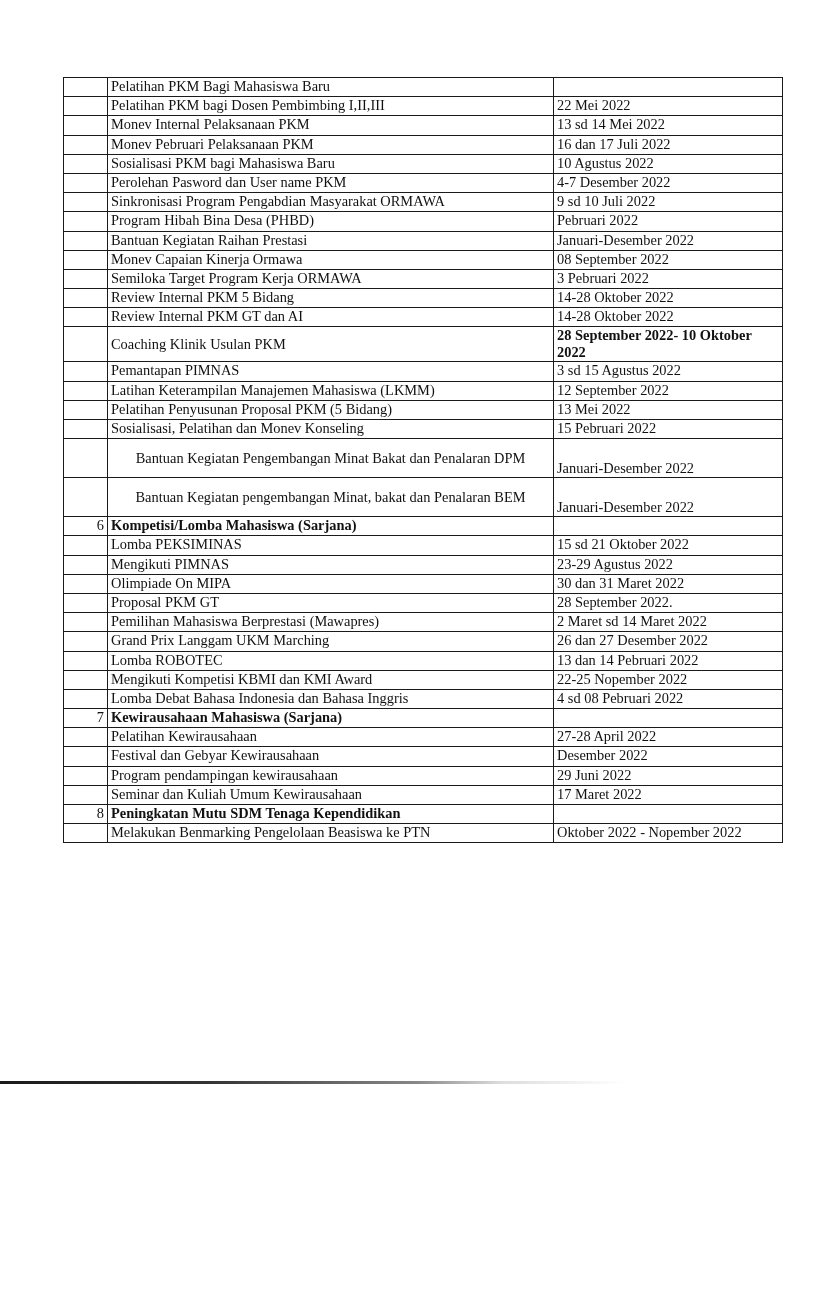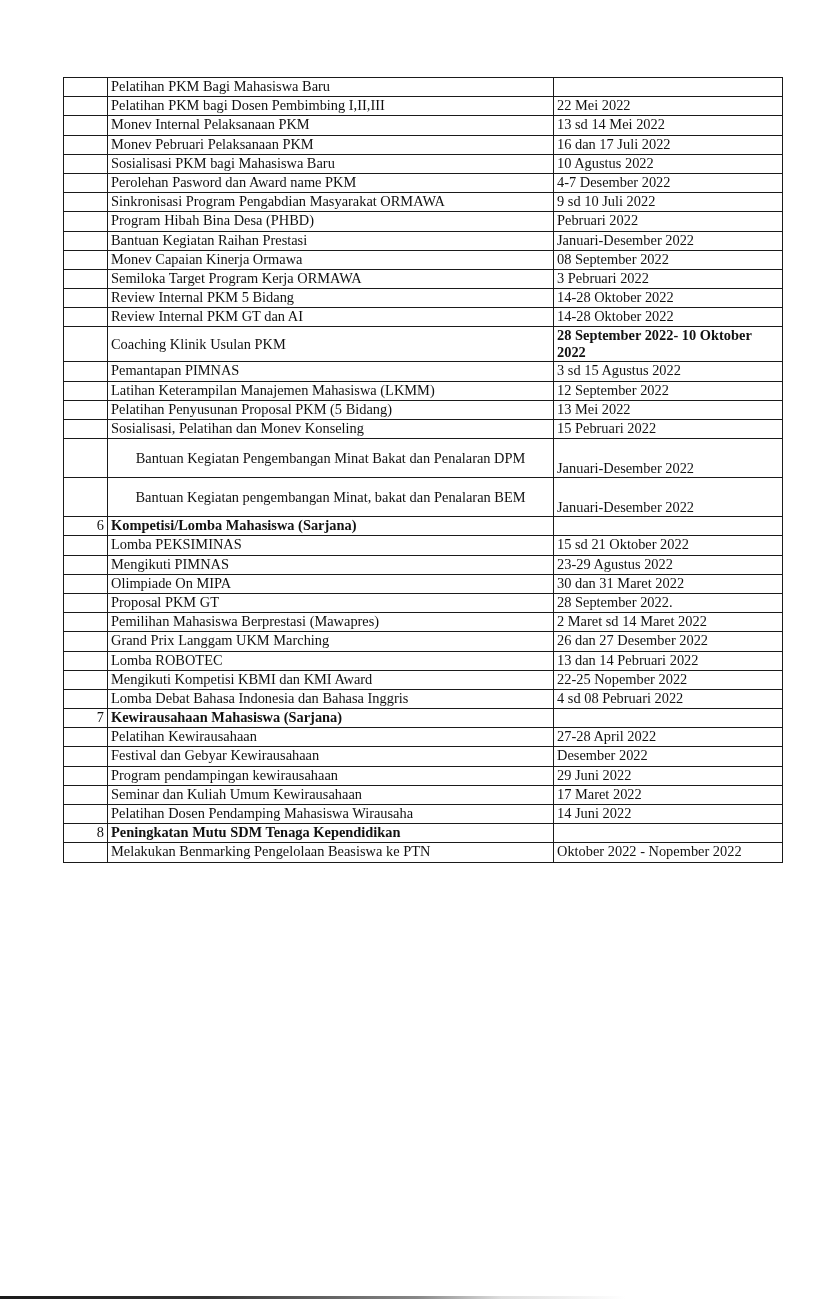"Pelatihan PKM Bagi Mahasiswa Baru" .page { height: 1299px -> 1084px }
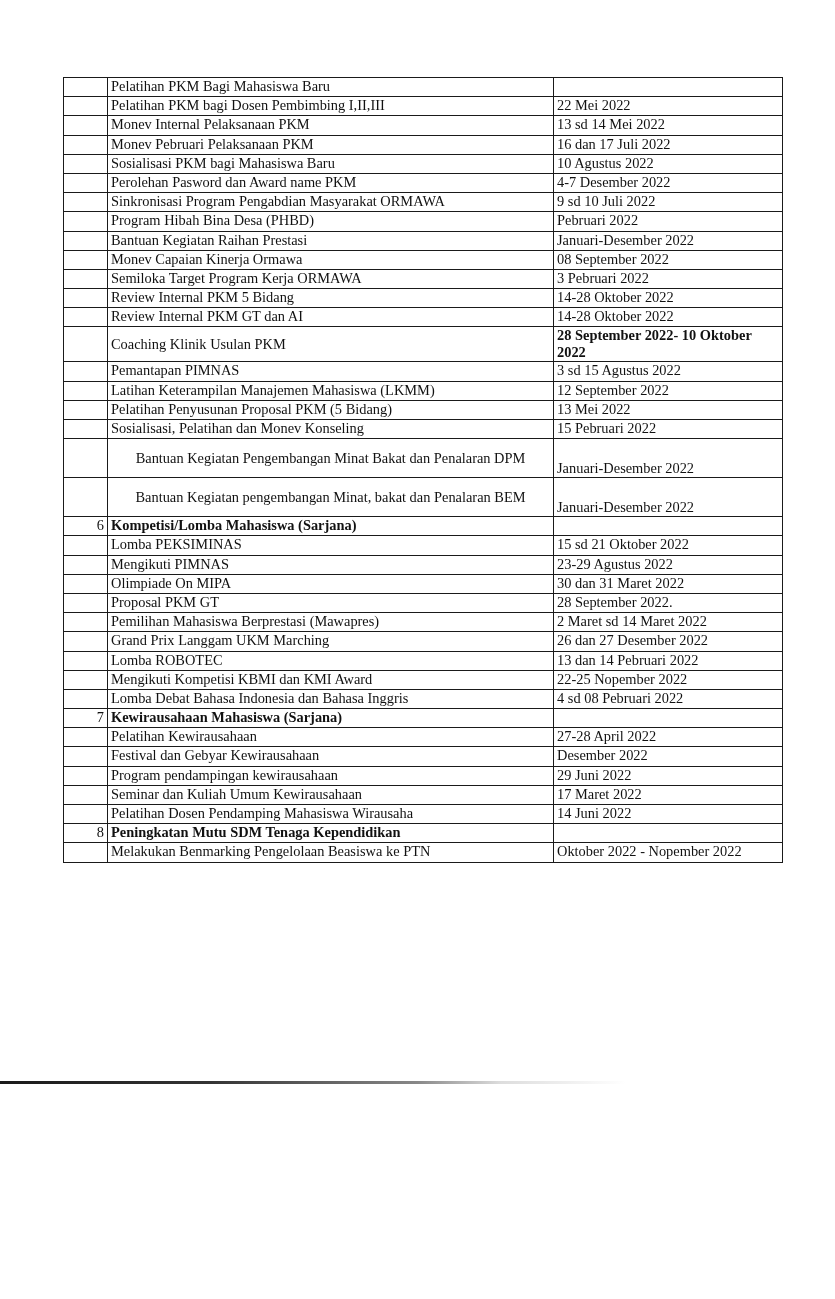"Perolehan Pasword dan Award name" td.act { text: Award -> User }
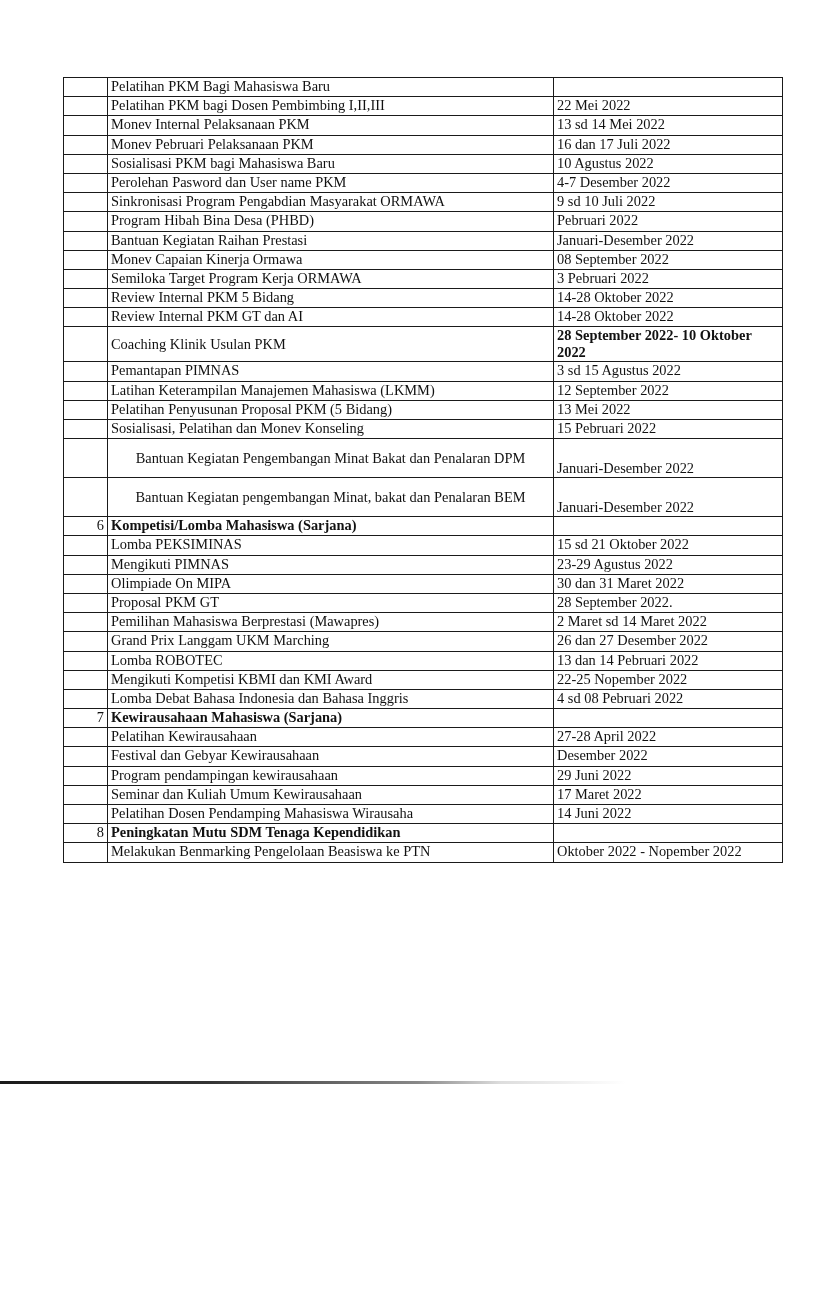"Pelatihan Dosen Pendamping Mahasiswa" tr.item { html: <tr> <td></td> <td>Pelatihan Dosen Pendamping Mahasiswa Wirausaha</td> <td>14 Juni 2022</td> </tr> -> none }
